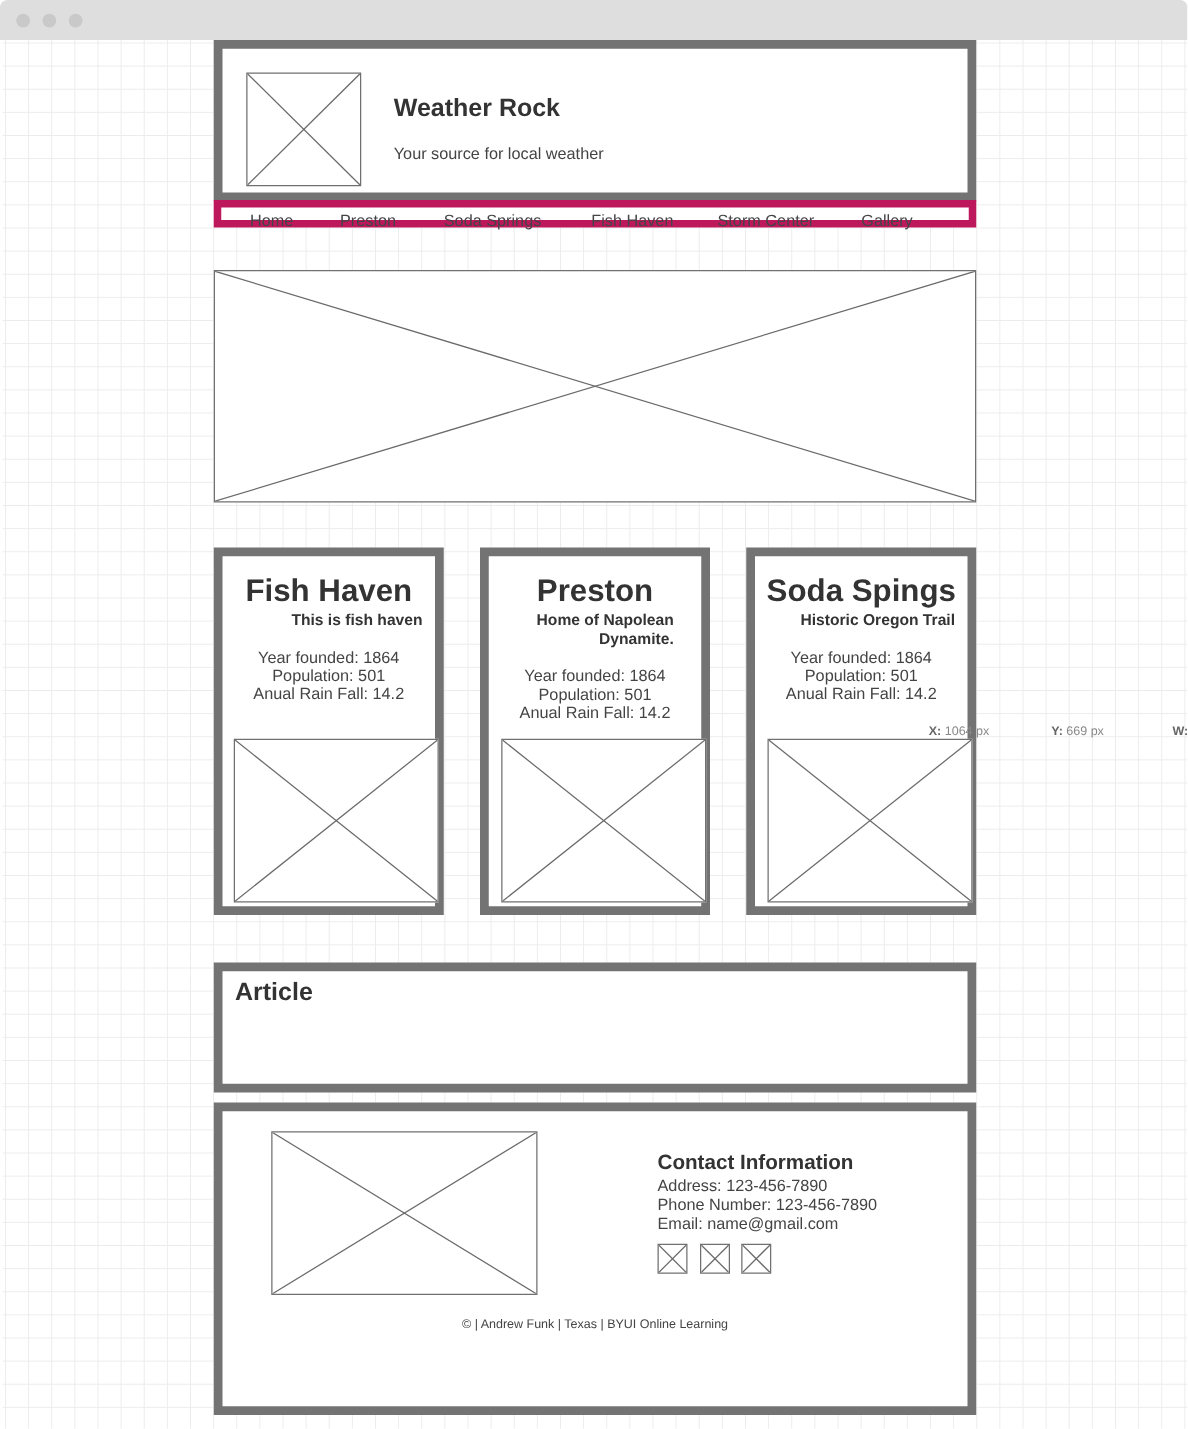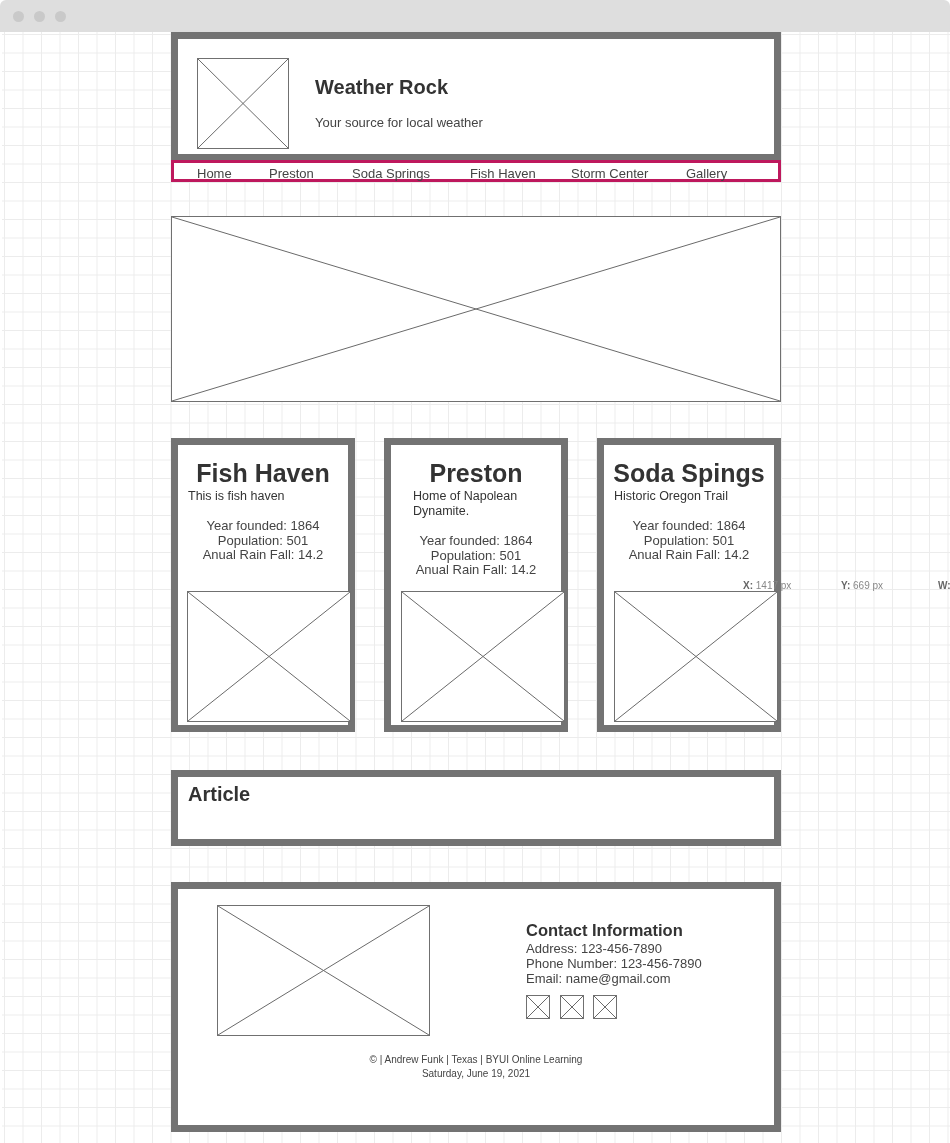"Home" .nav { border: 3px solid #be185d -> 6px solid #be185d }
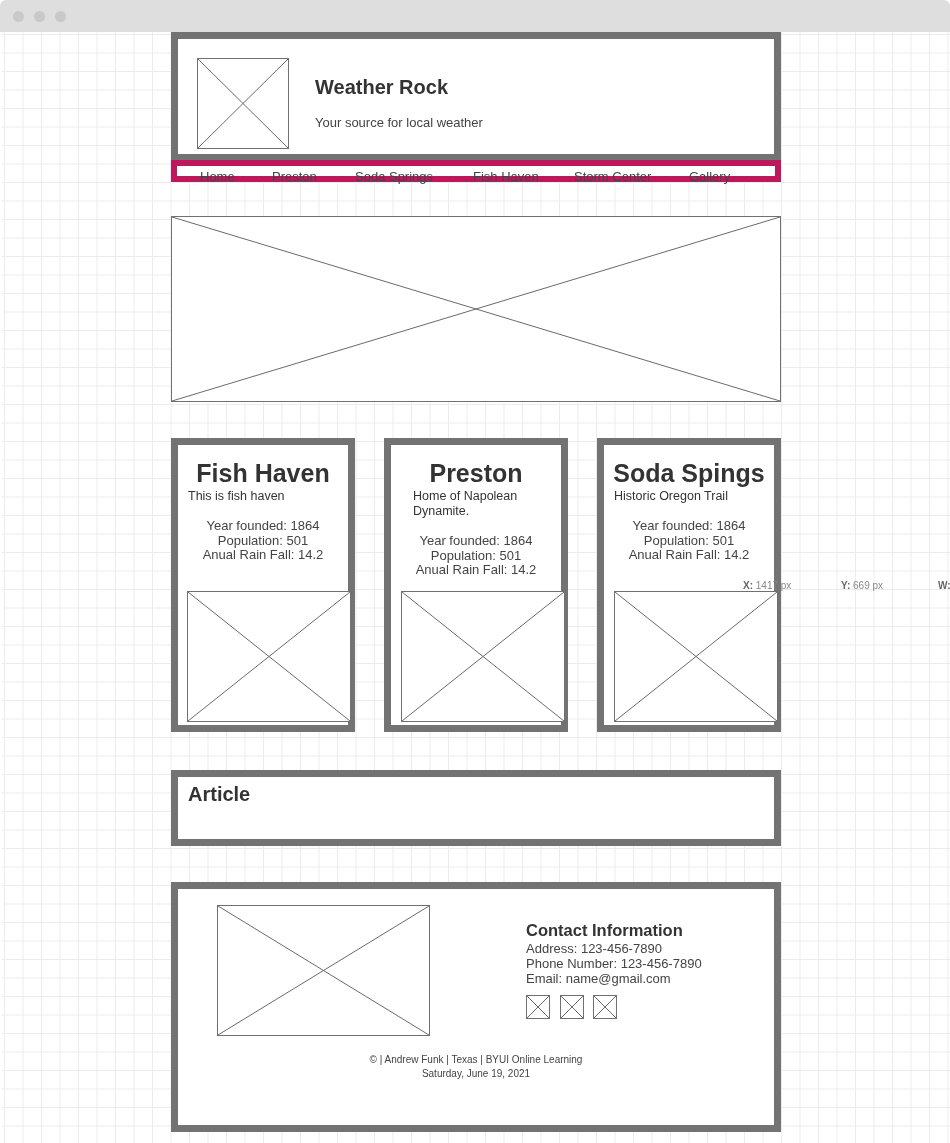"This is fish haven" .card-sub { font-weight: normal -> bold; text-align: left -> right }
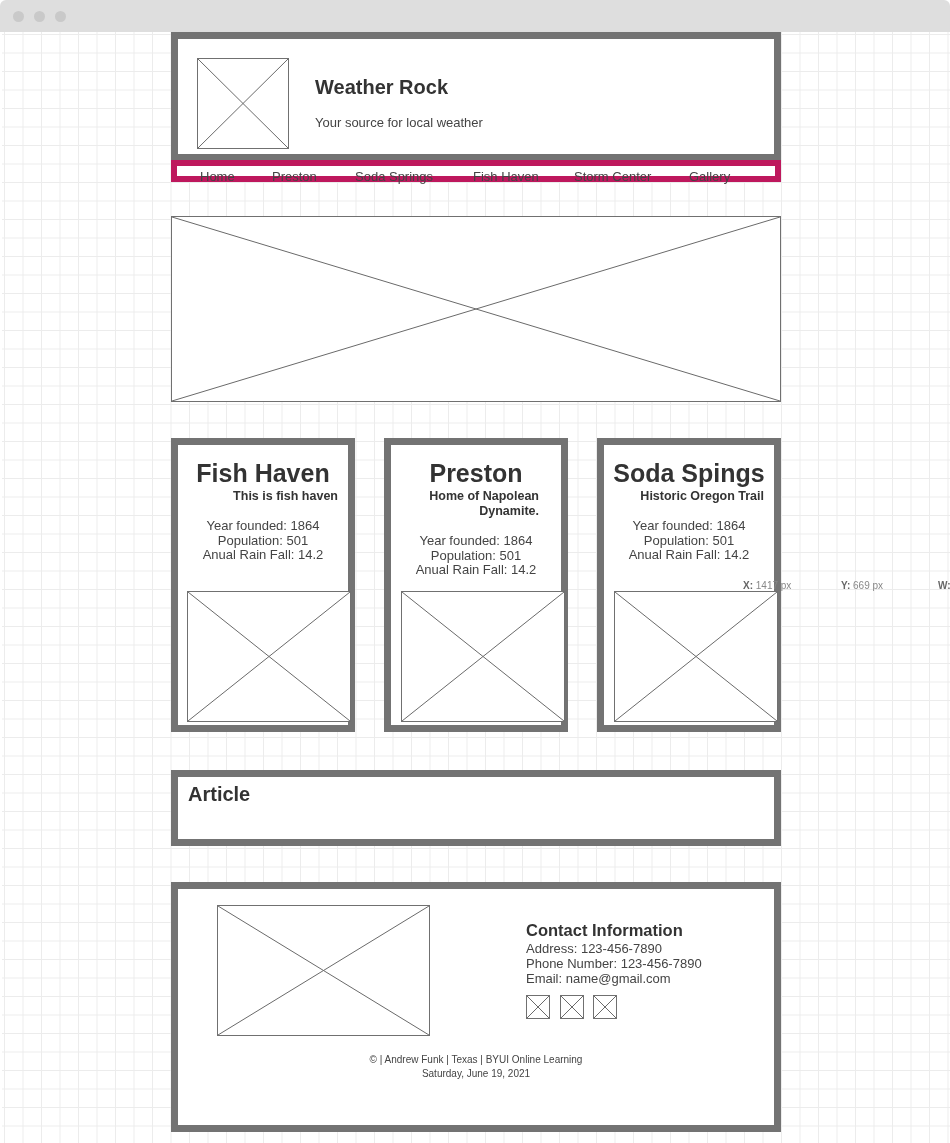"1417 px" span { text: 1417 -> 1064 }
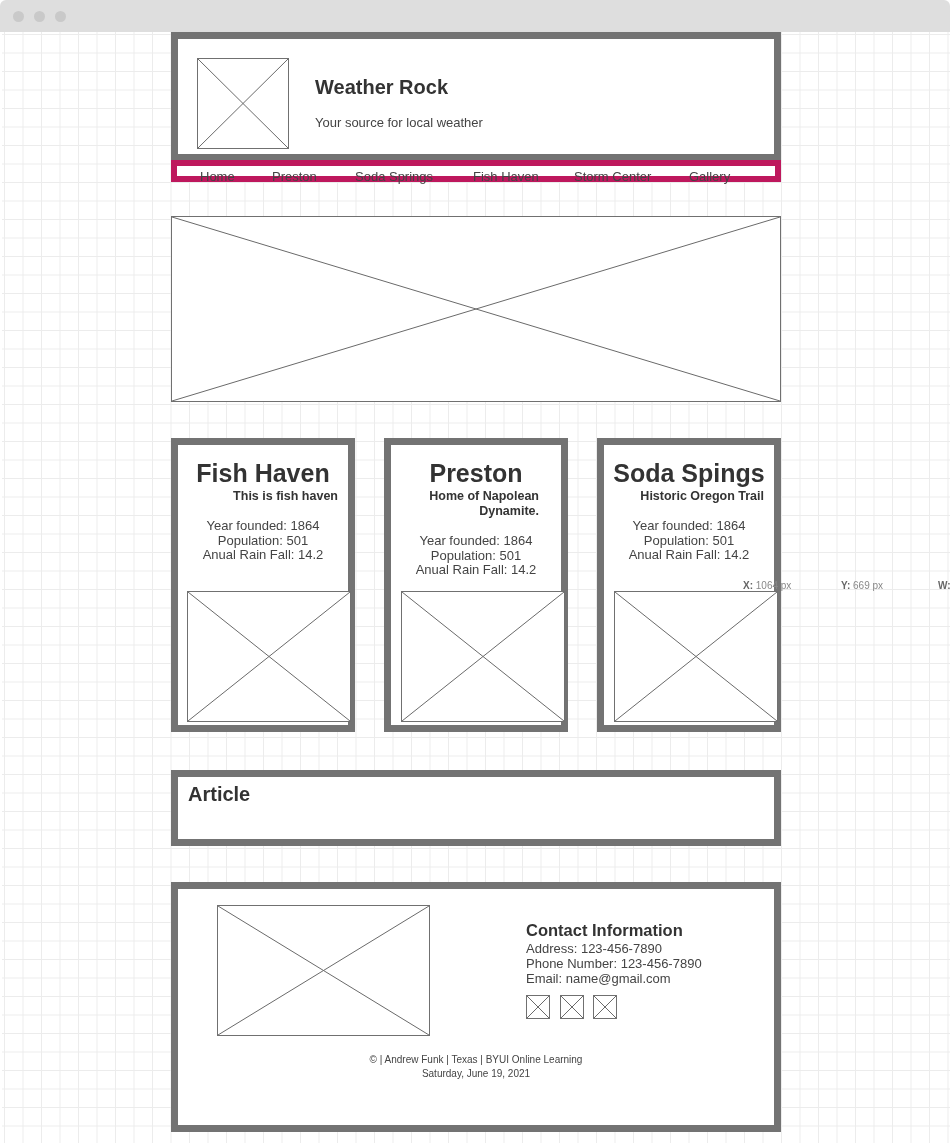"Article" div.box { height: 76px -> 104px }
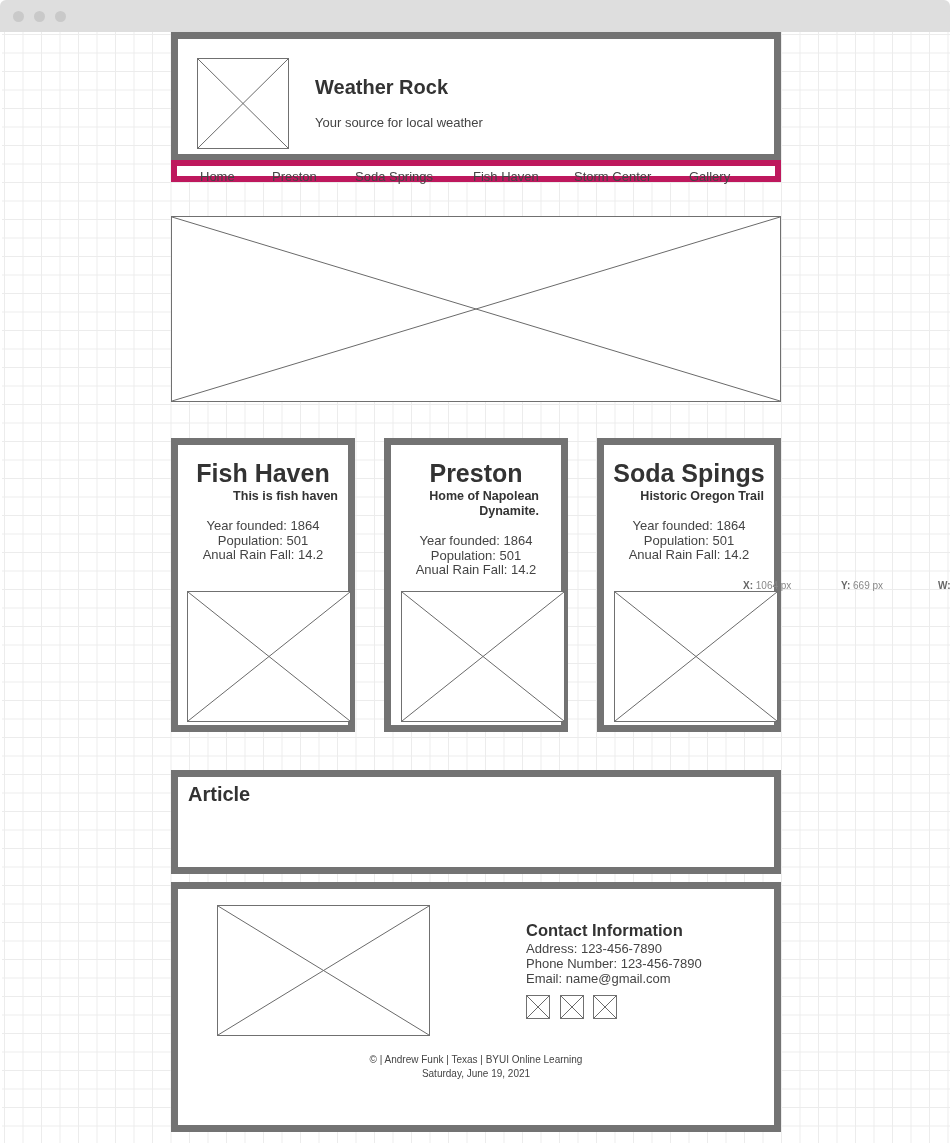"Saturday, June 19, 2021" div.footer-line { html: <div>Saturday, June 19, 2021</div> -> none }
